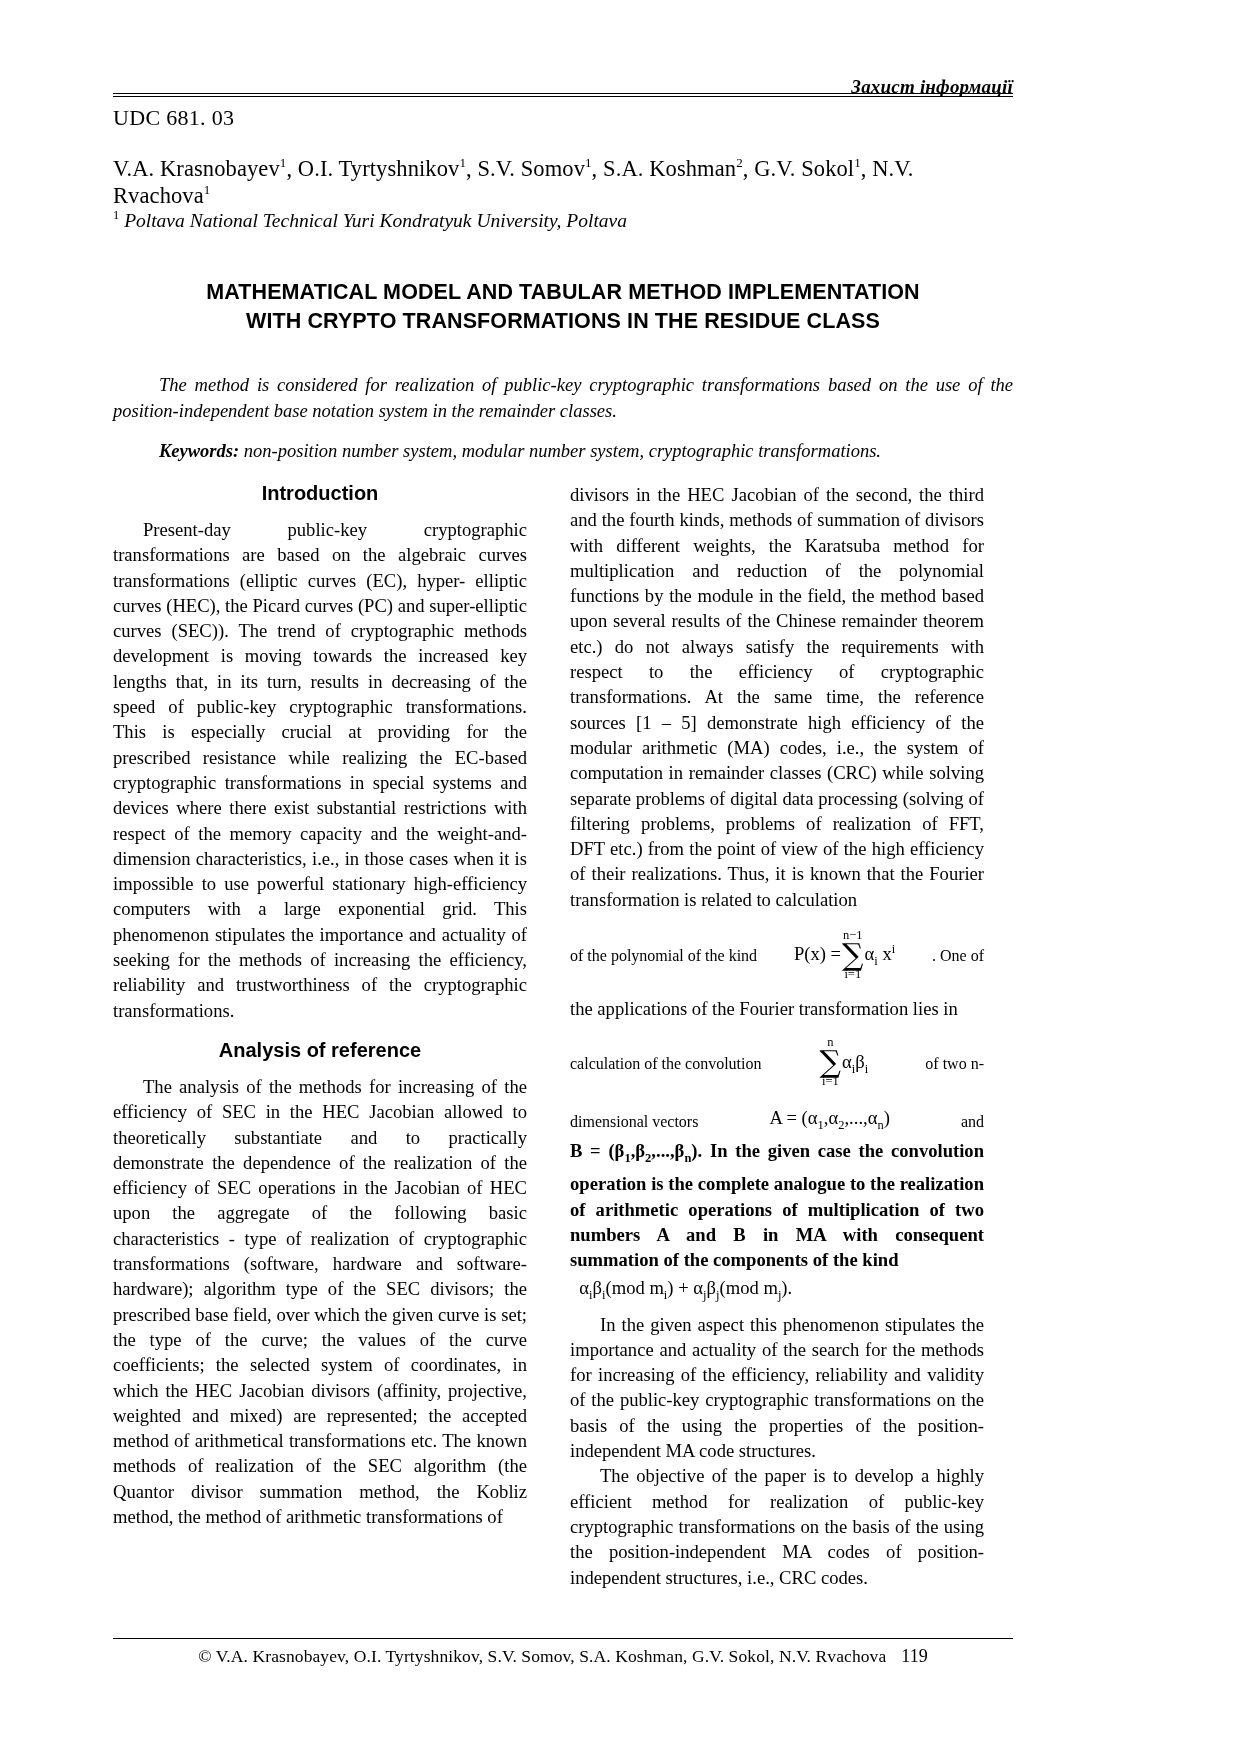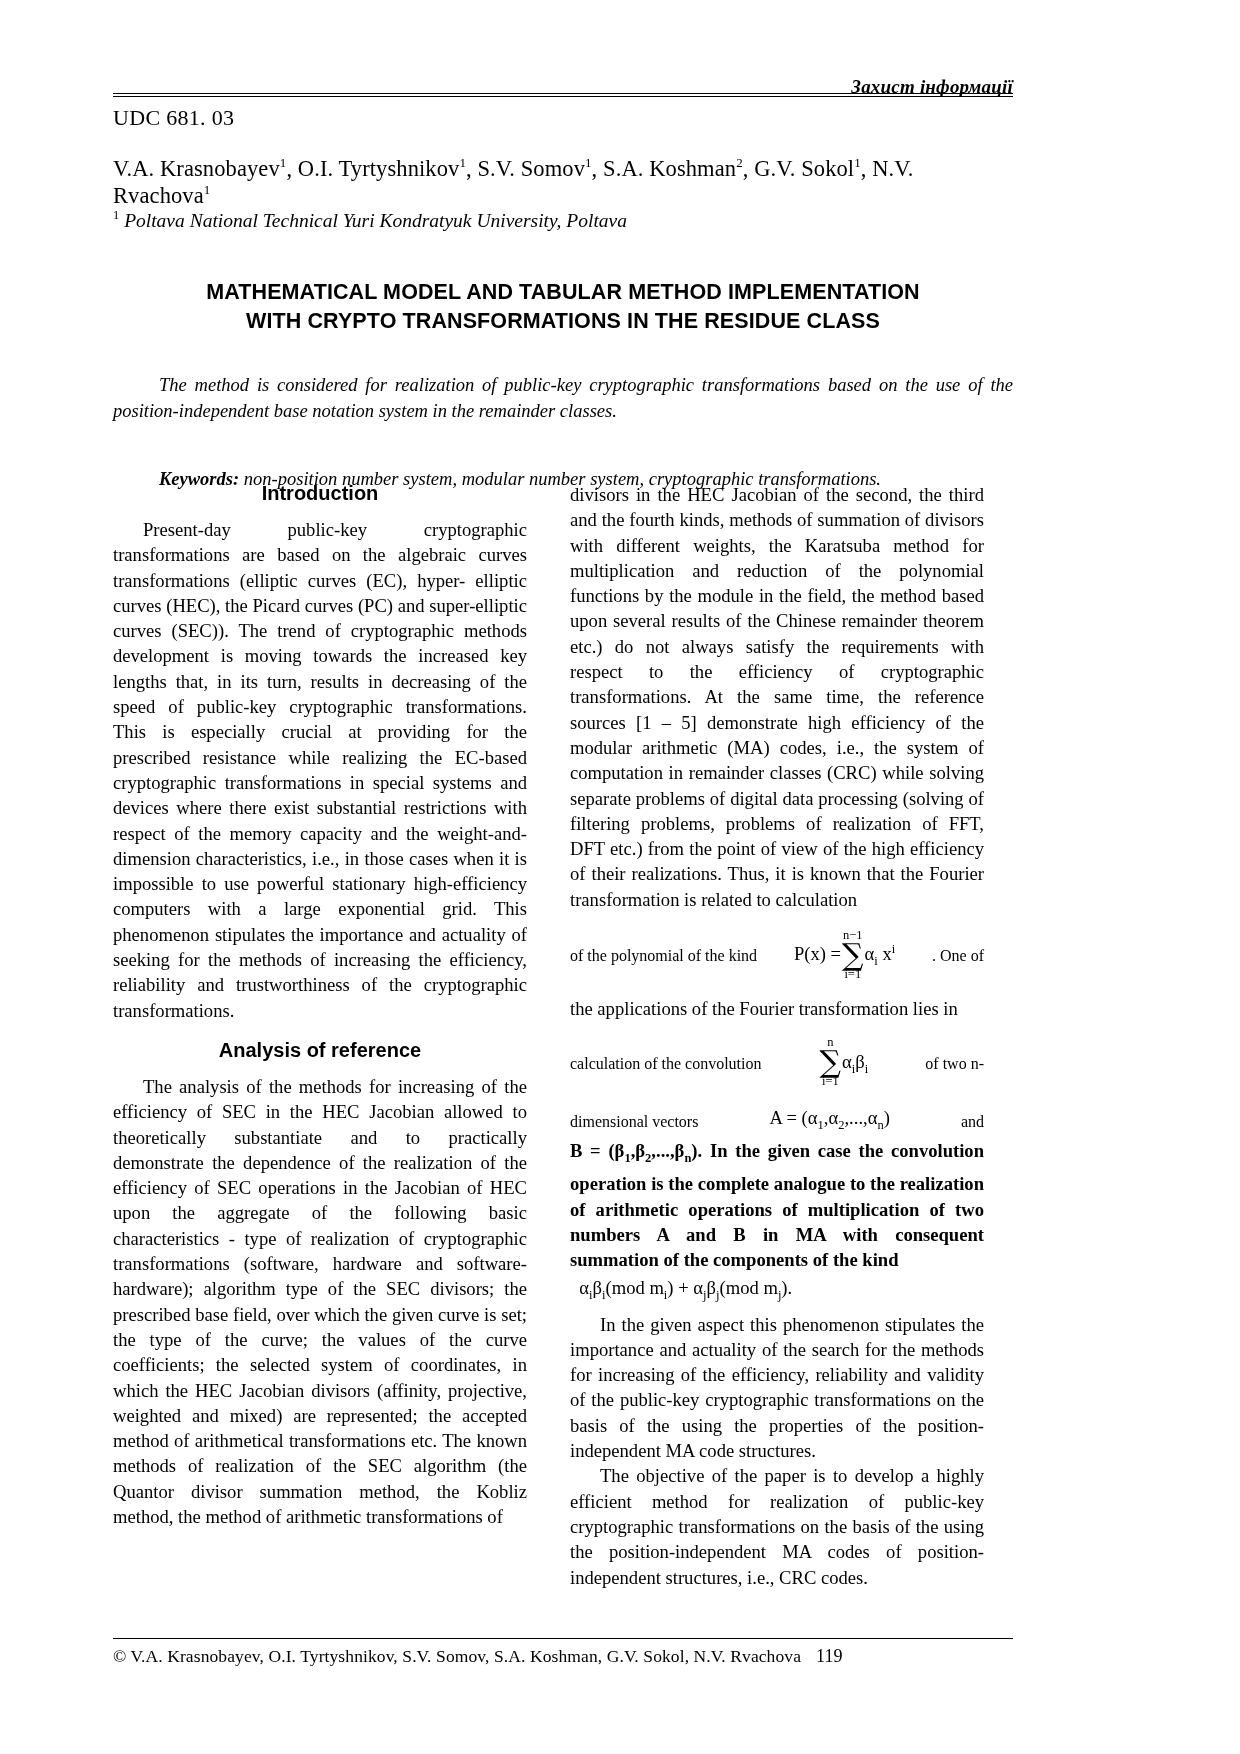"Keywords: non-position number system," .keywords { margin-top: 28px -> none }
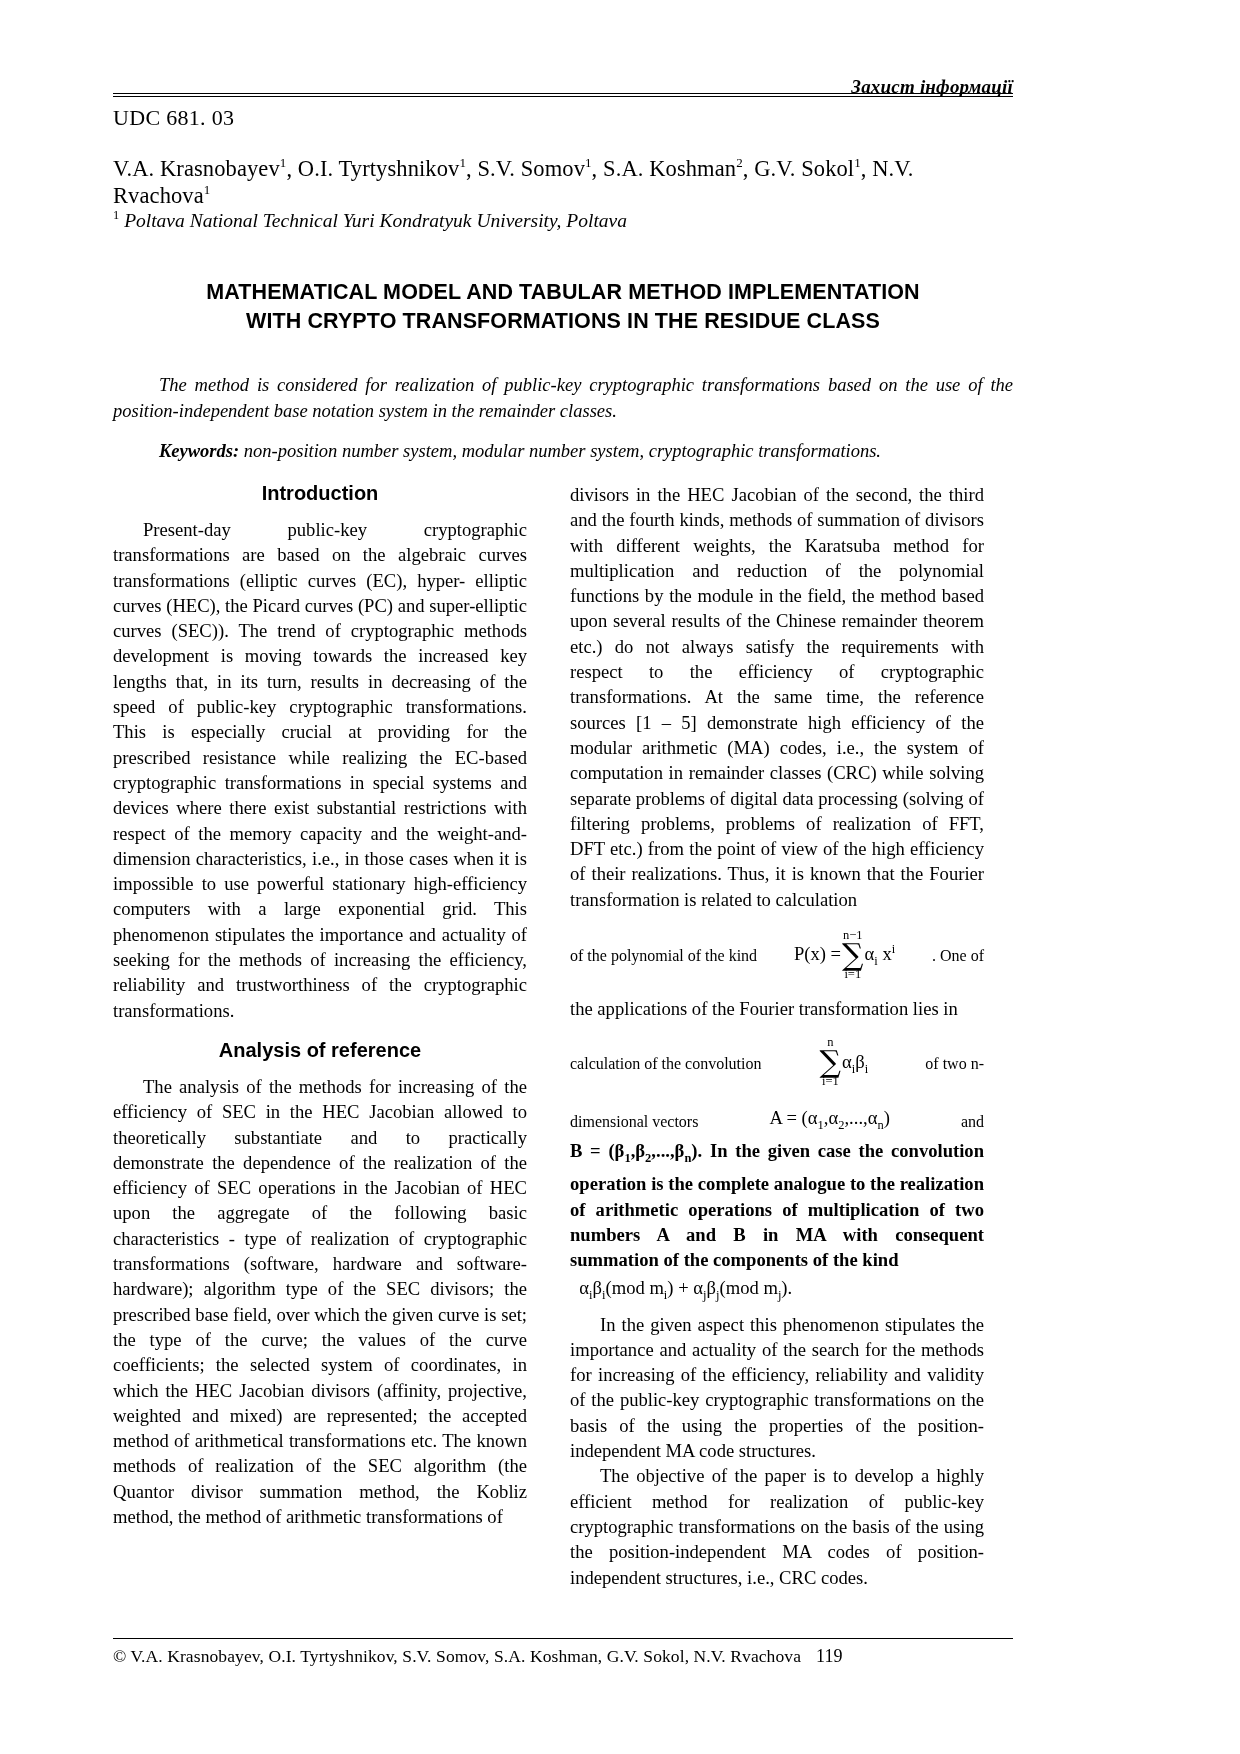"© V.A. Krasnobayev, O.I. Tyrtyshnikov," .footer { justify-content: flex-start -> center }
